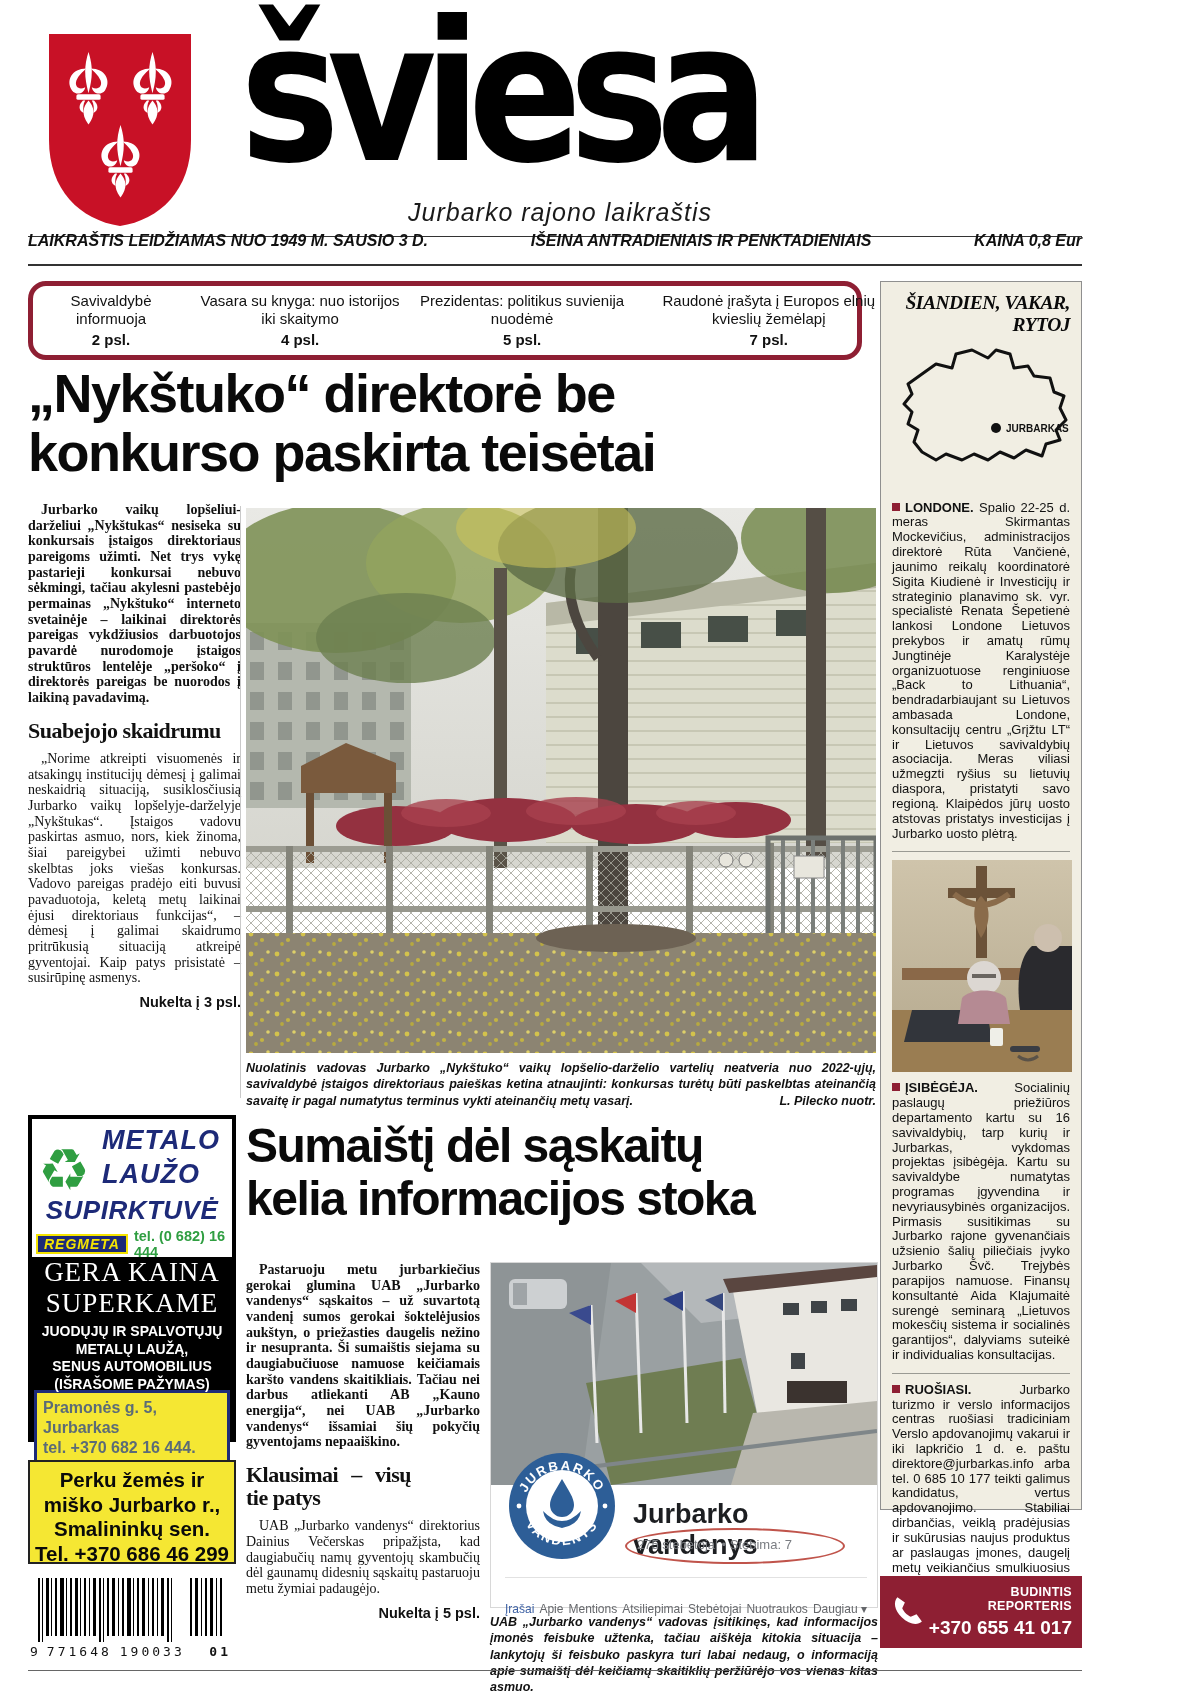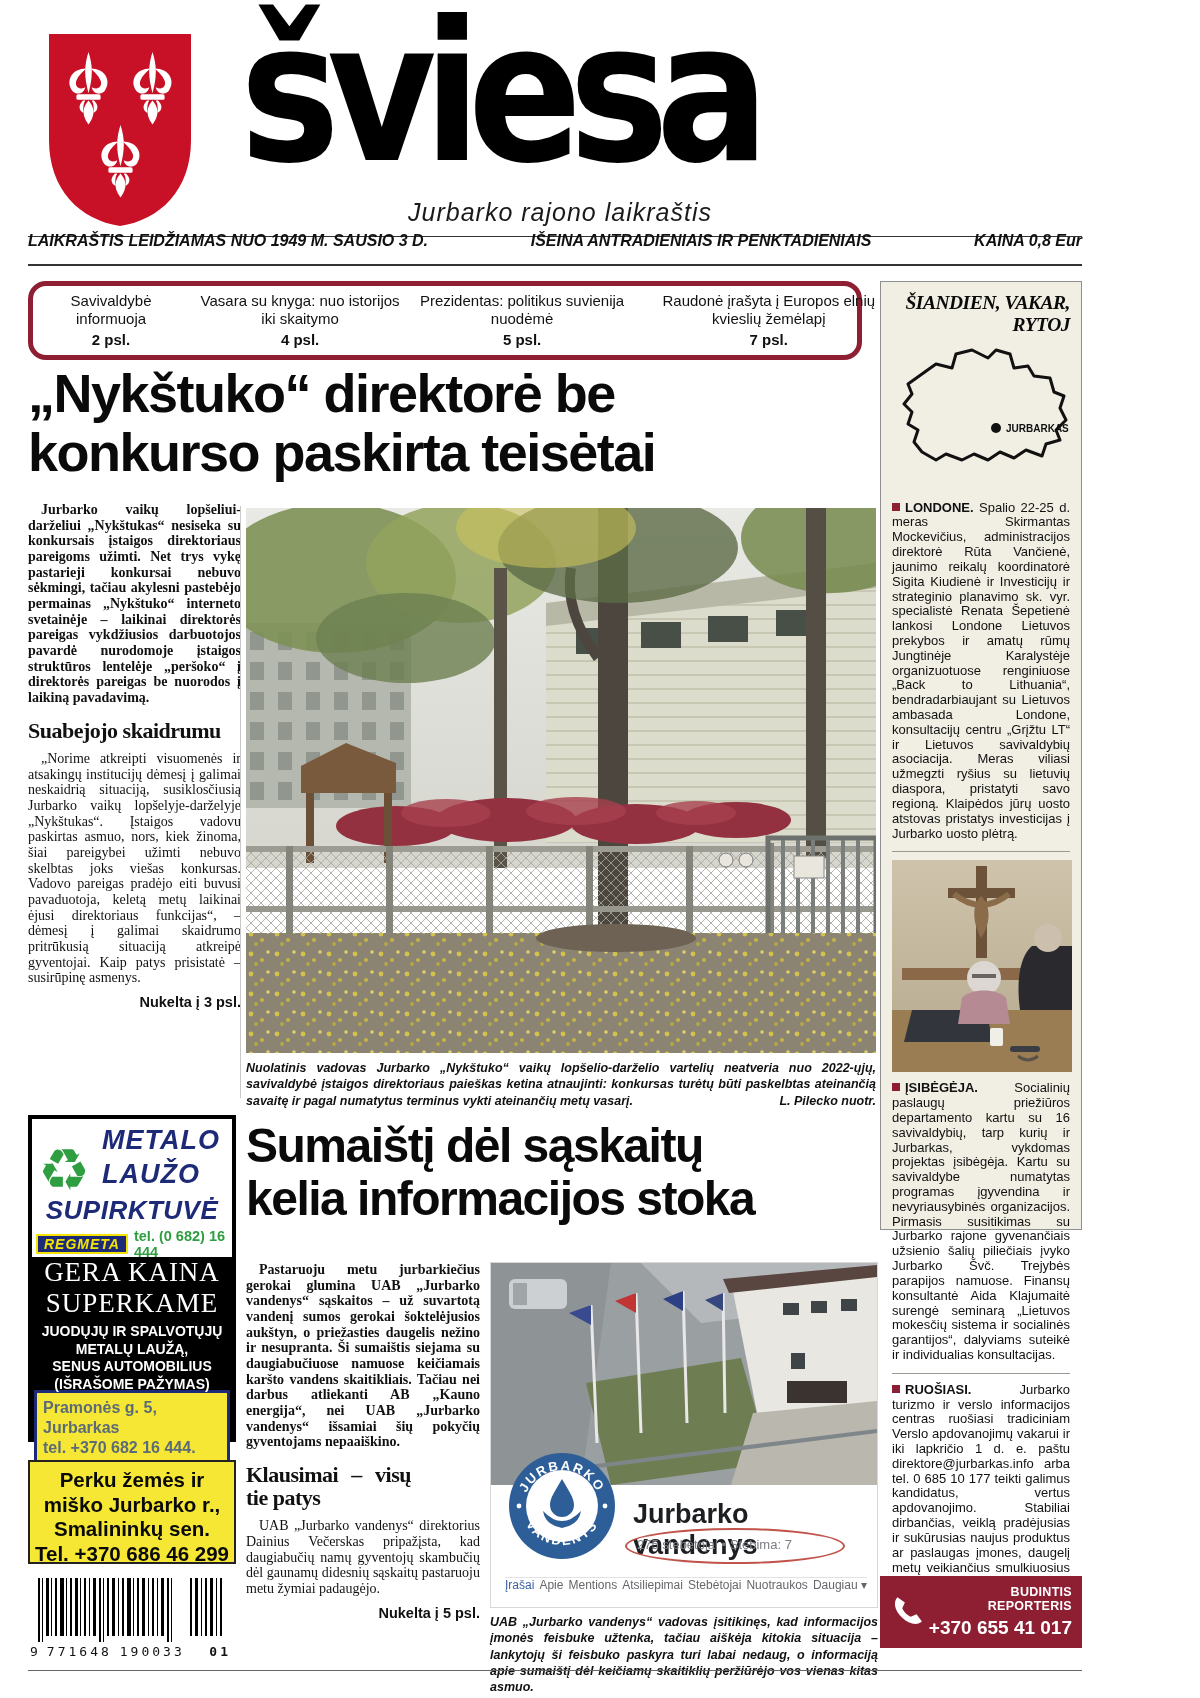"ŠIANDIEN, VAKAR," #sidebar { height: 949px -> 1229px }
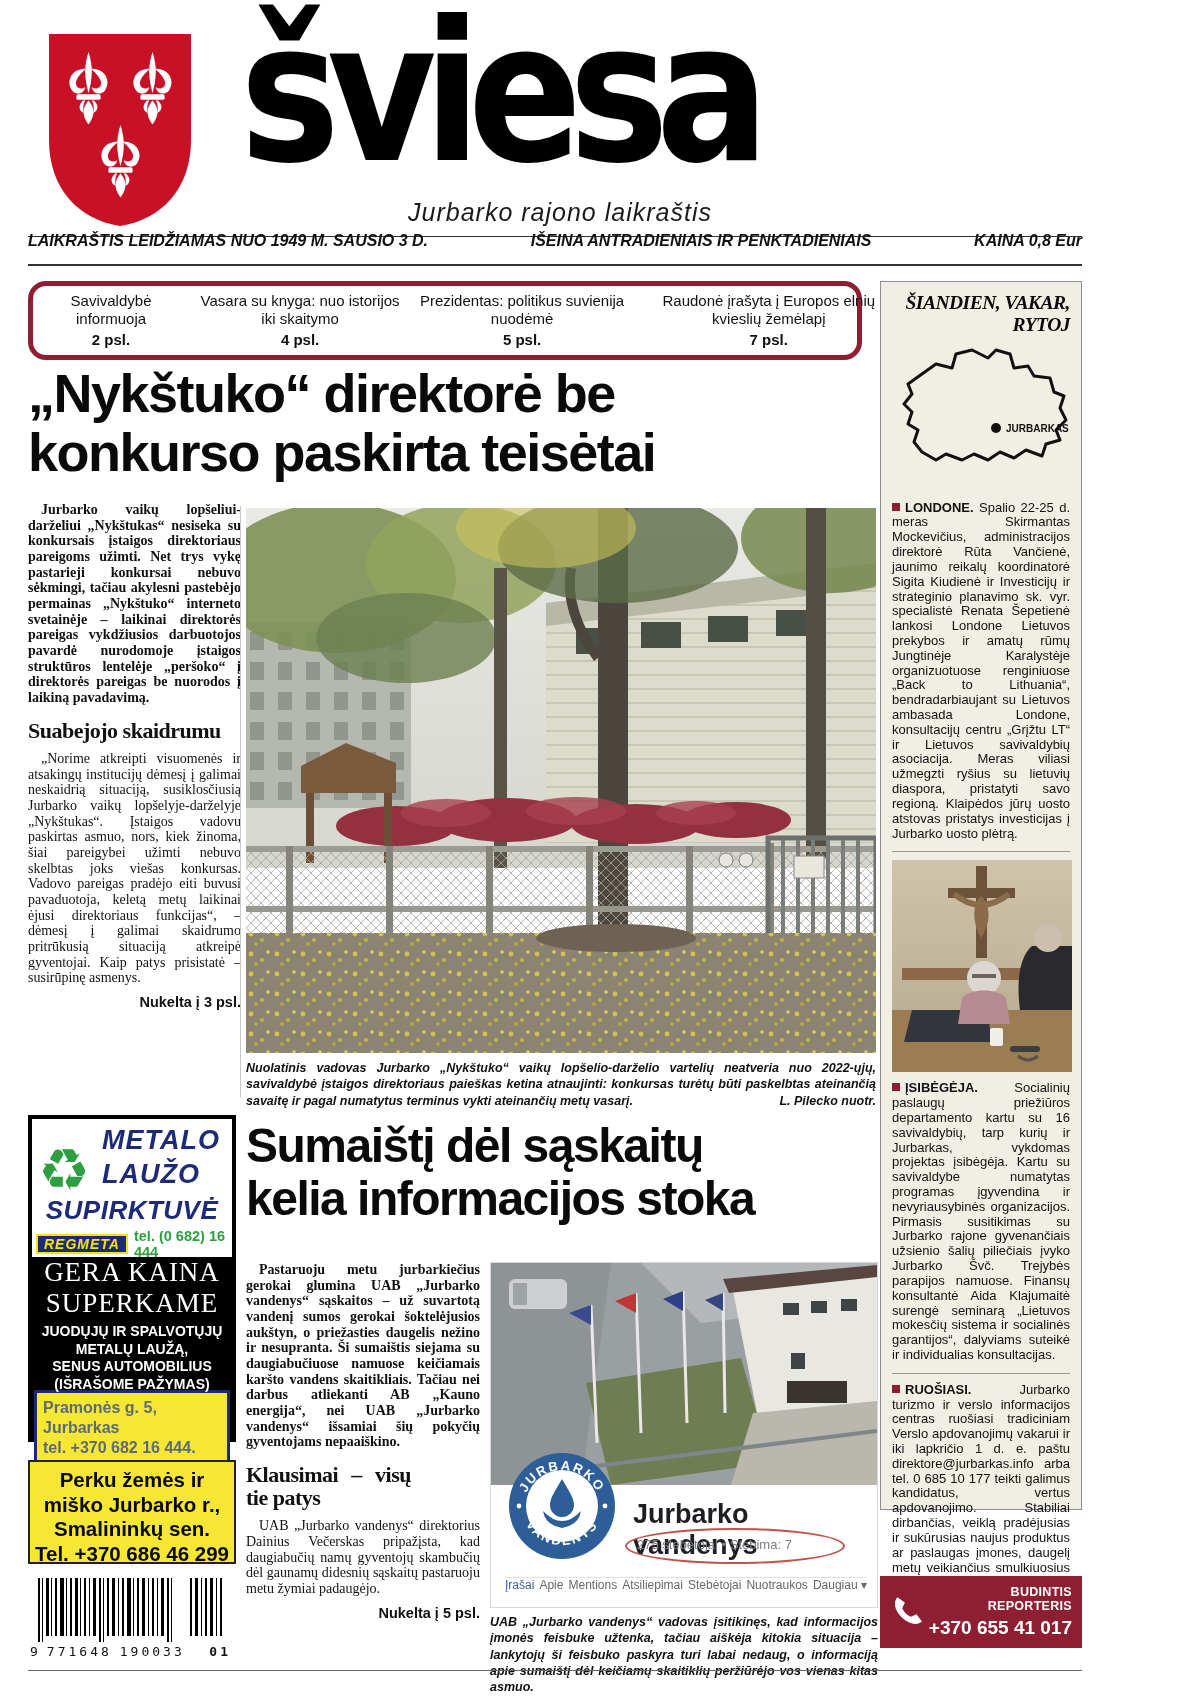"Įrašai" #fb-tabs { padding-top: 0 -> 24px }
